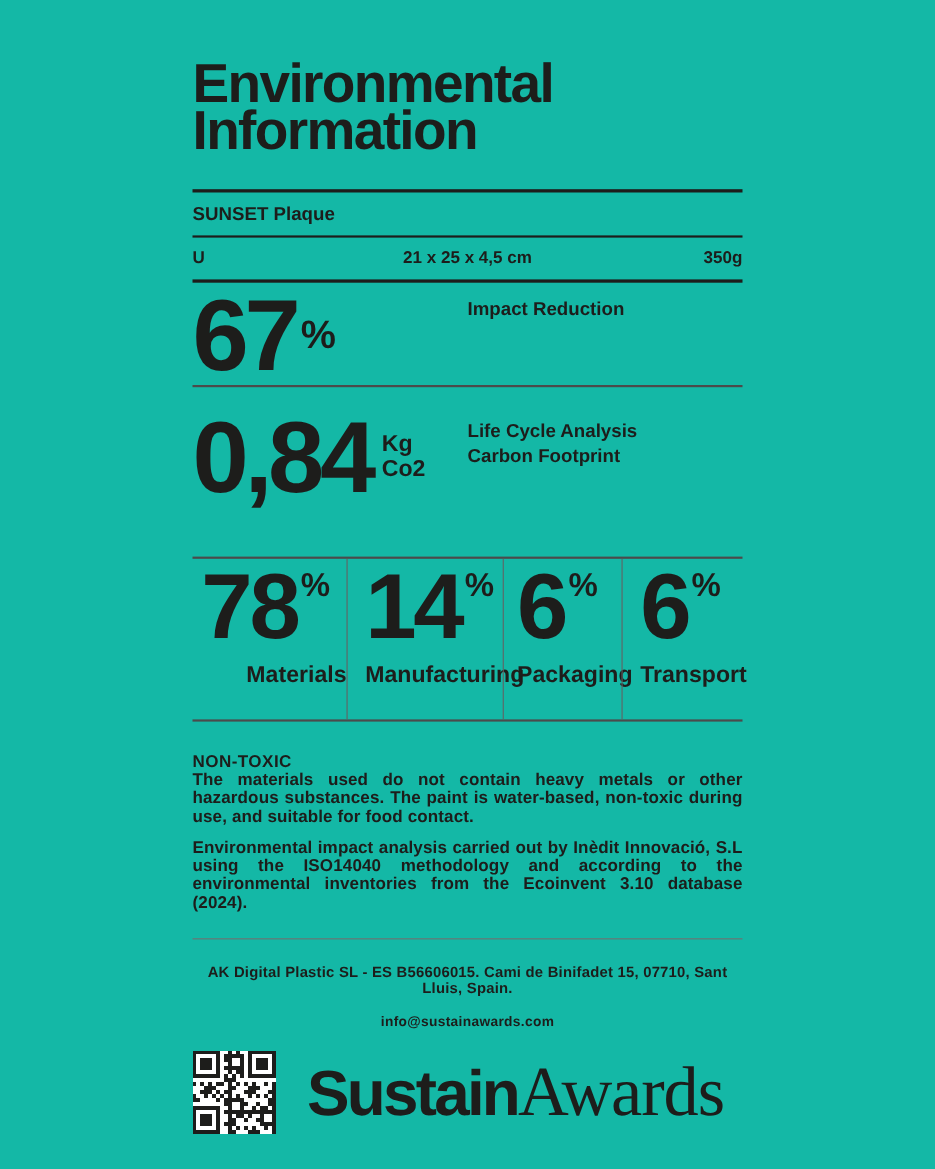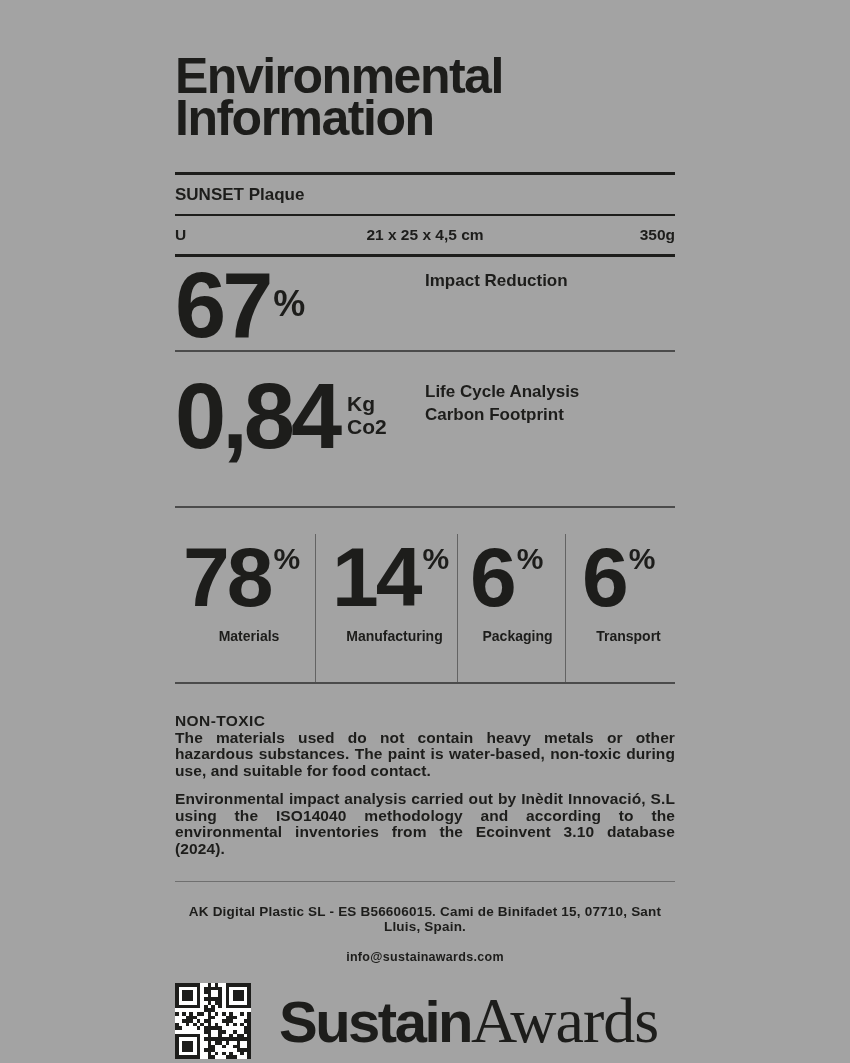"Environmental" .page { background: #a3a3a3 -> #14b8a6 }
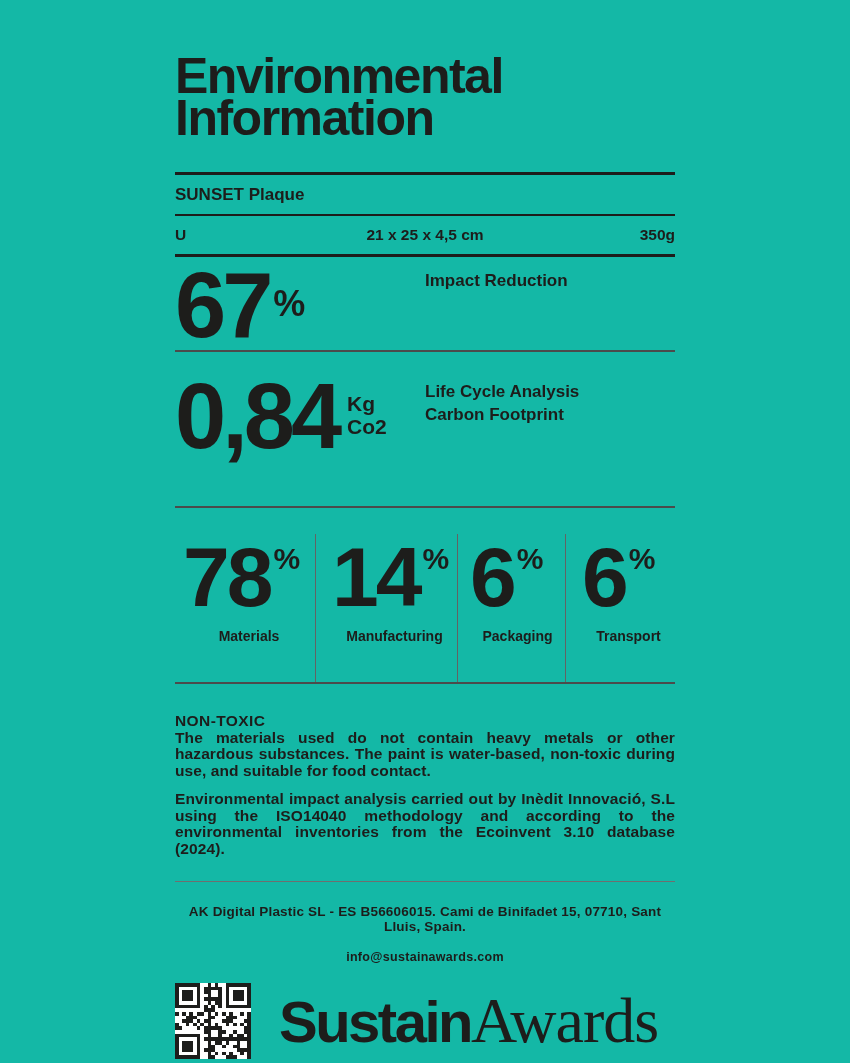"78" .breakdown { height: 174px -> 146px; padding-top: 26px -> none }
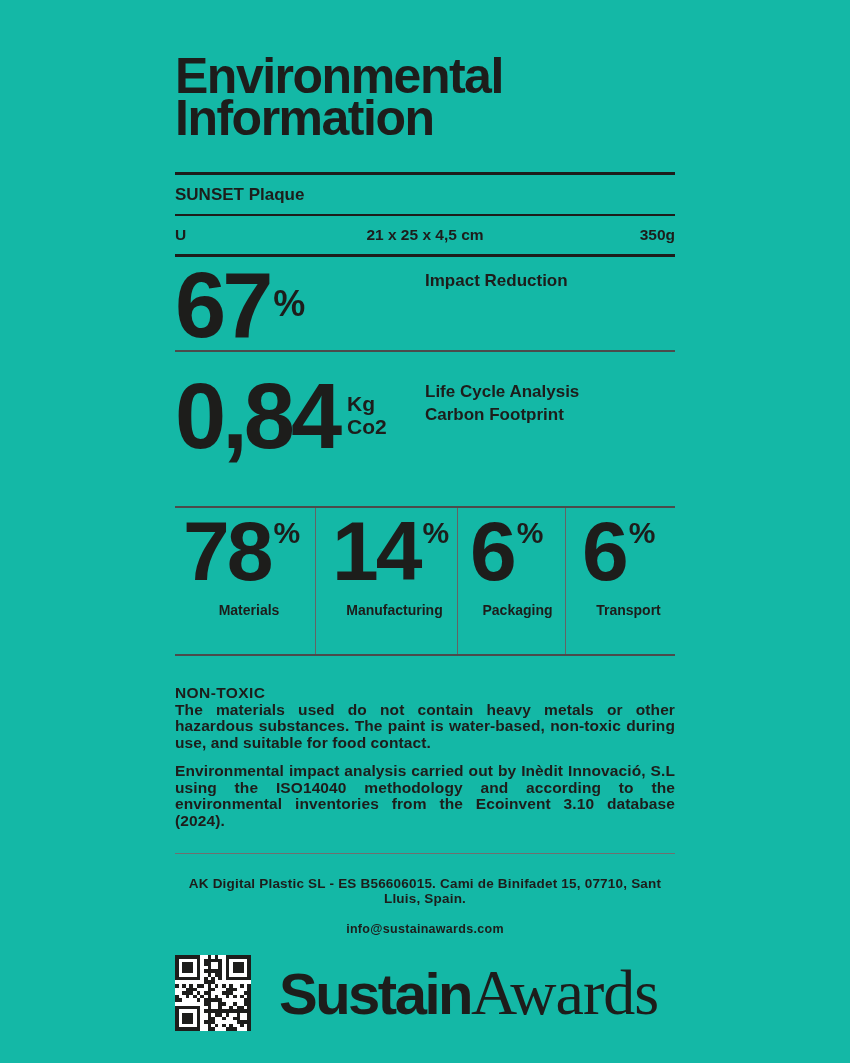"Materials" .bd-label { font-size: 14px -> 21px; text-align: center -> right }
